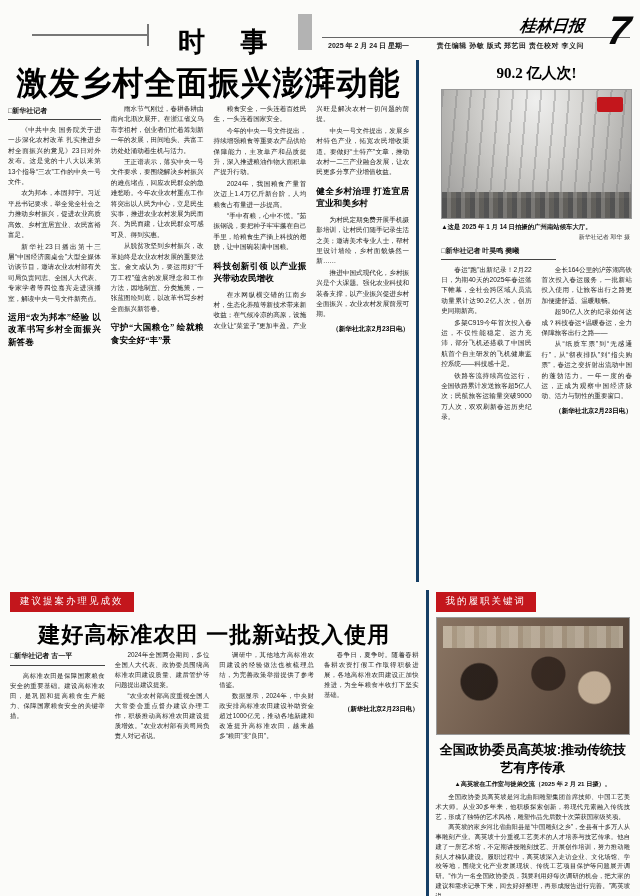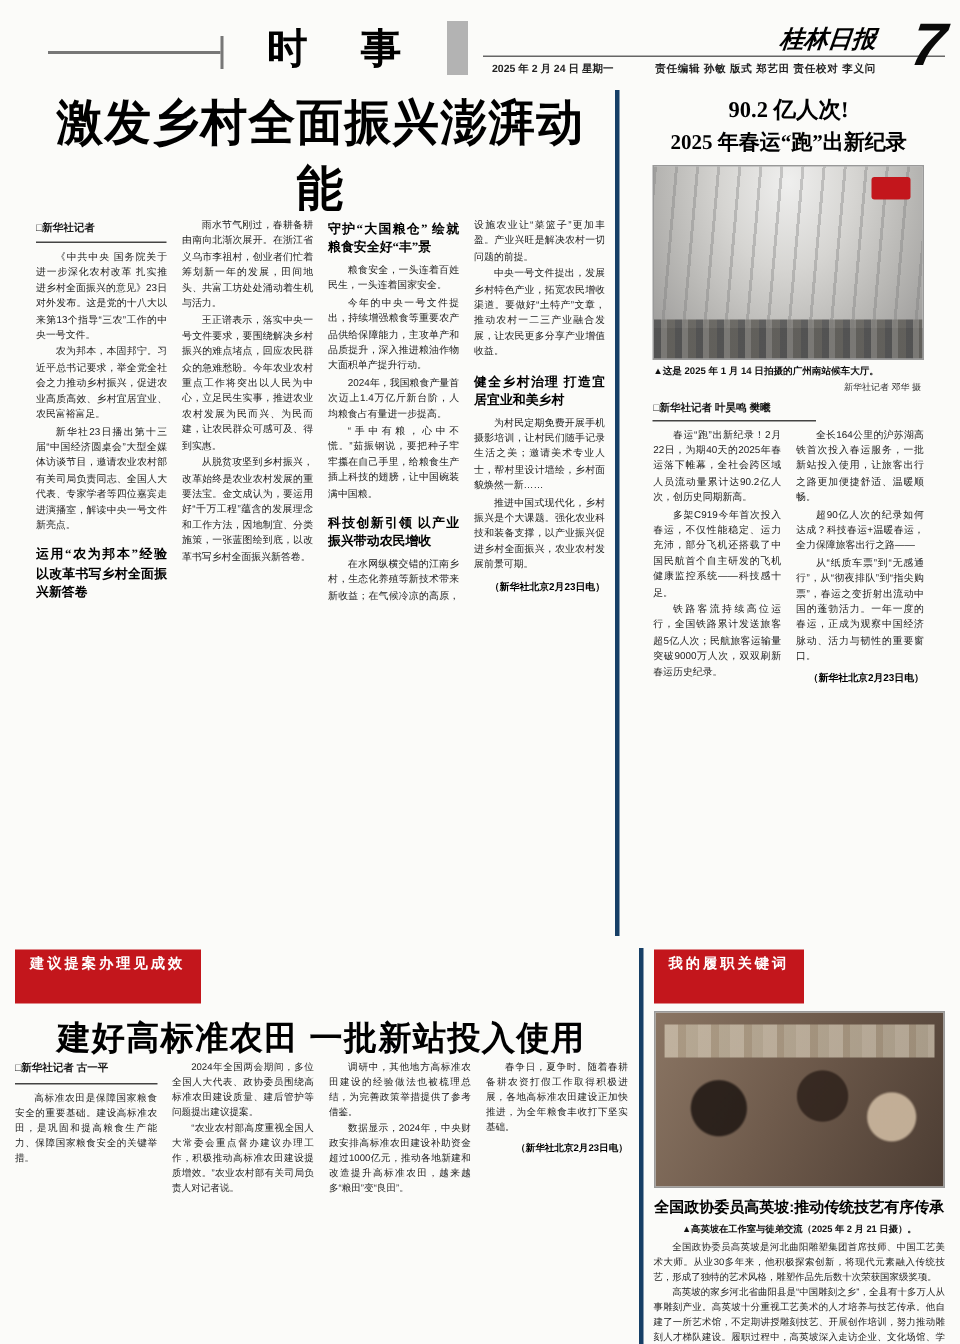"时 事" .hdr-section { top: 6px -> 16px }
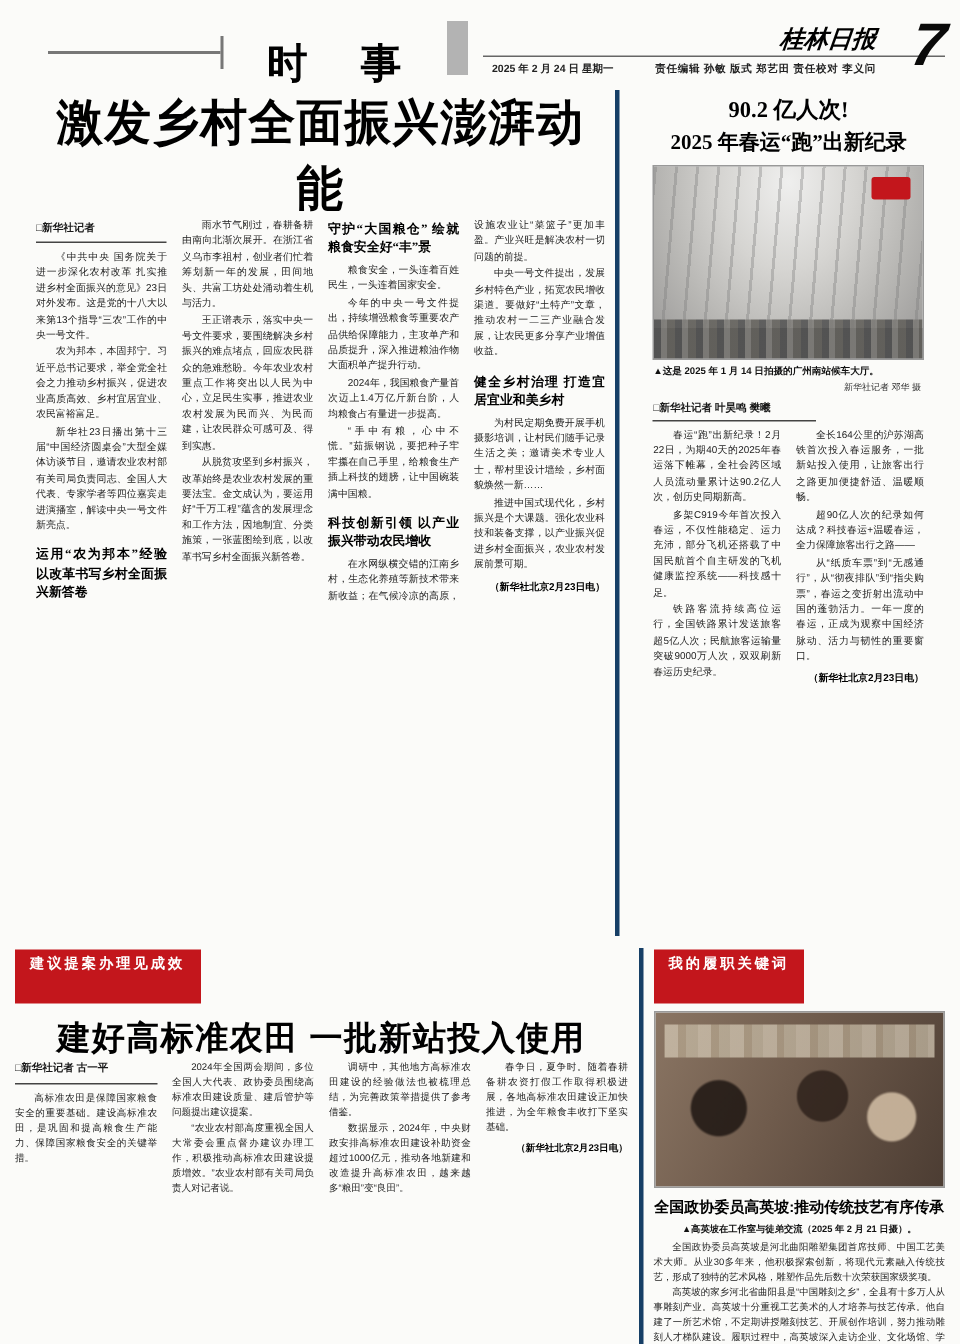"激发乡村全面振兴澎湃动能" .top { margin: 0 16px -> 0 0 }
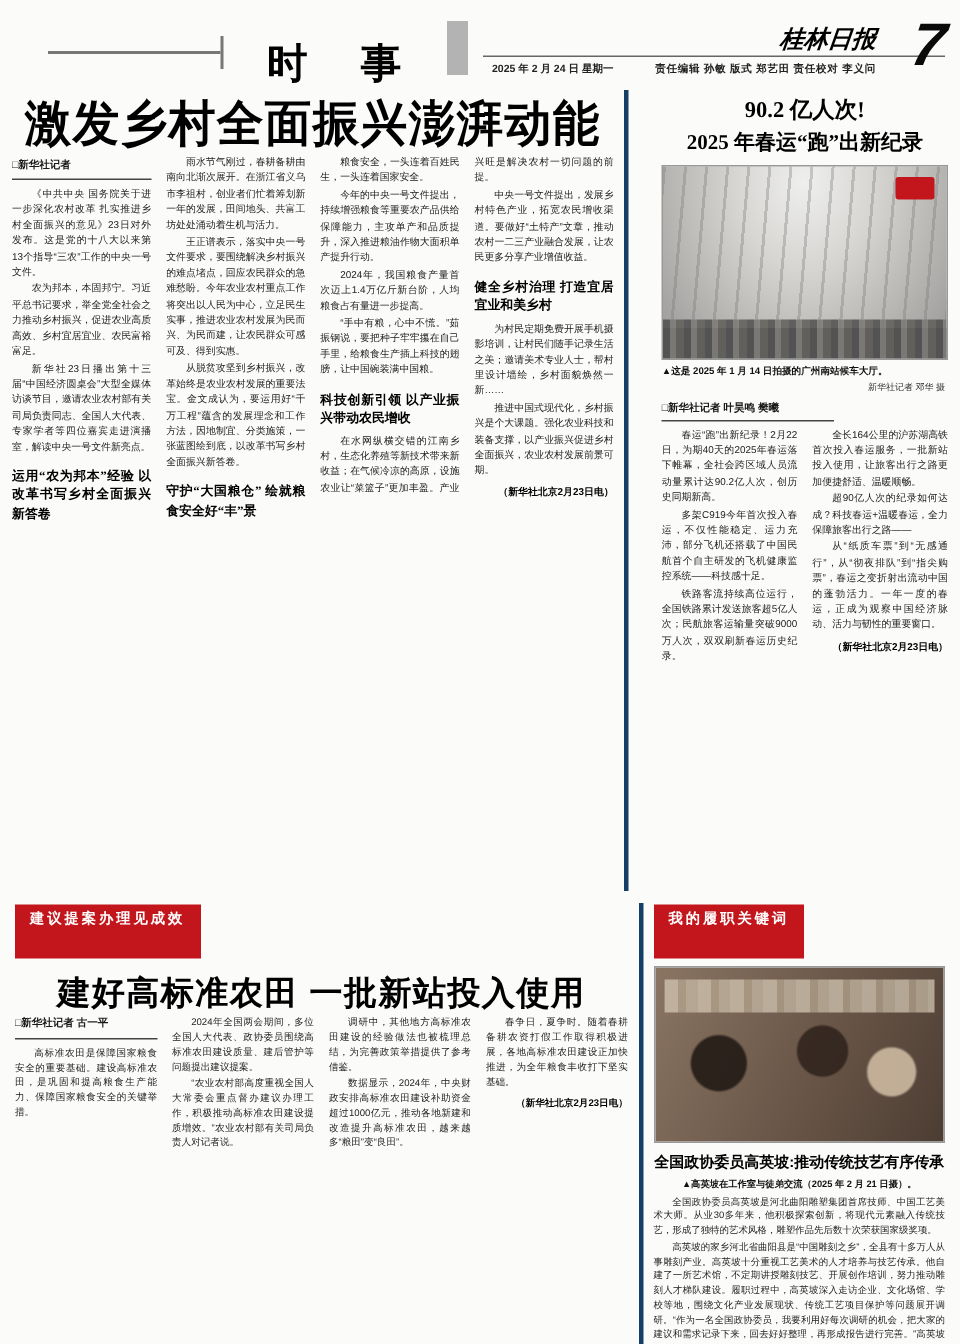"2025 年春运“跑”出新纪录" span.l2 { html: <span>2025 年春运“跑”出新纪录</span> -> none }
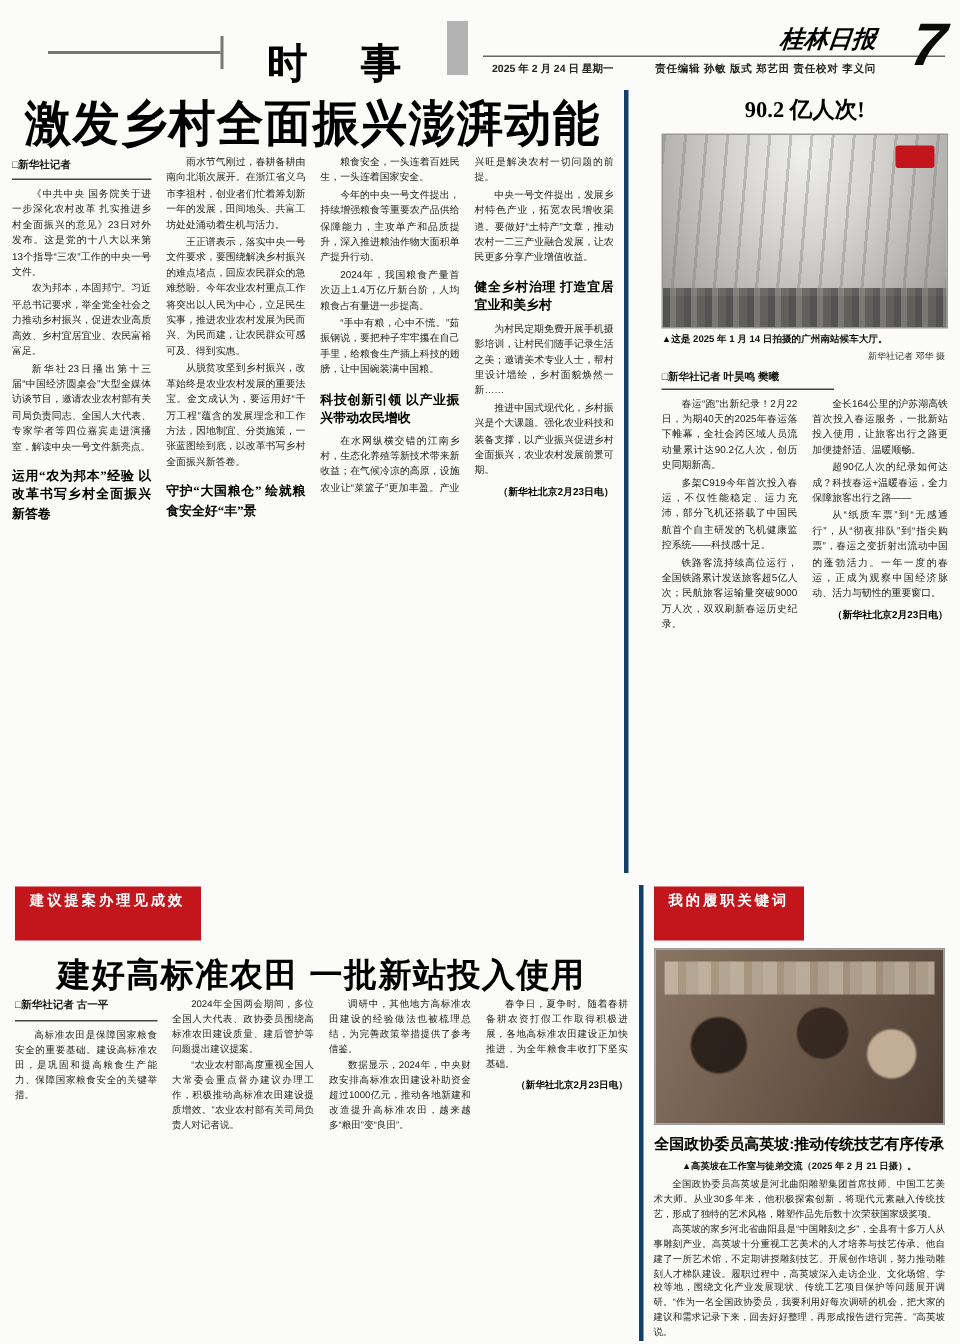"建议提案办理见成效" .red-label { font-weight: bold -> normal; padding: 3px 10px 20px -> 3px 10px 4px }
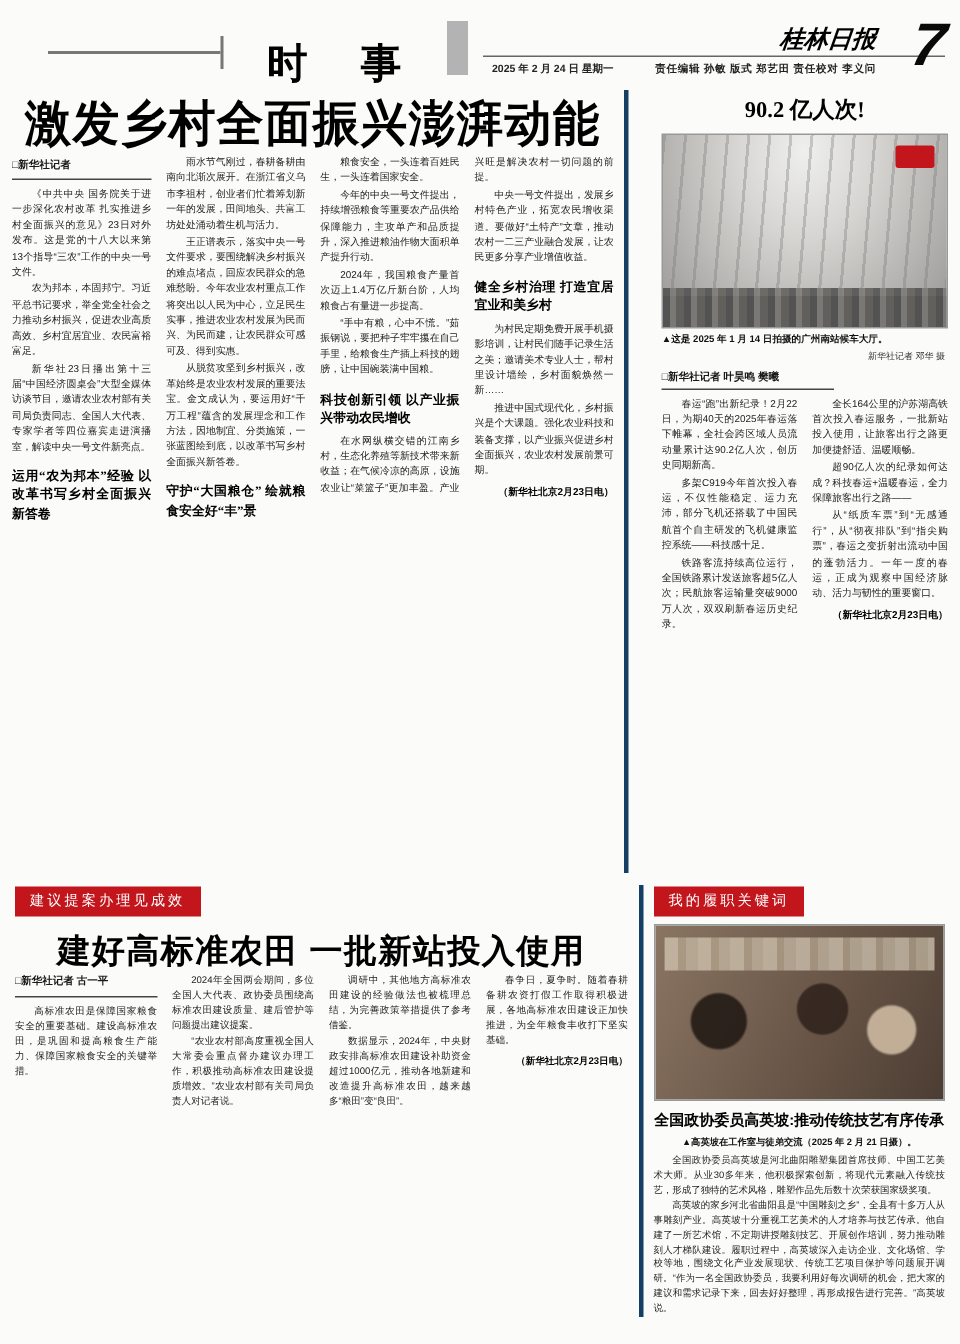"全国政协委员高英坡:推动传统技艺有序传承" .duty-title { font-size: 10px -> 13px }
